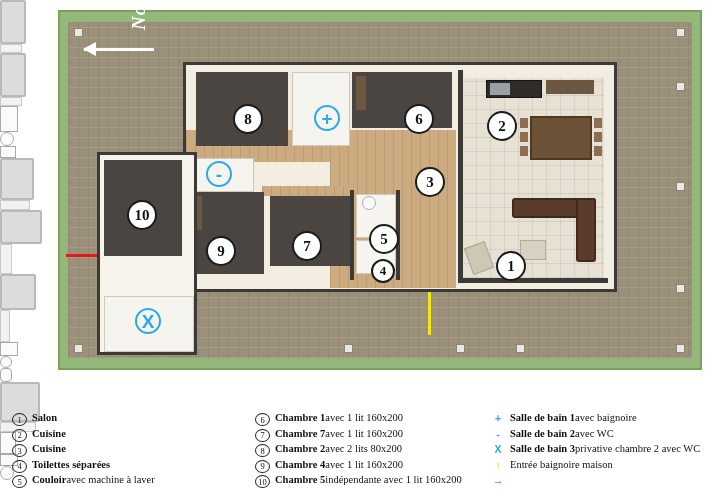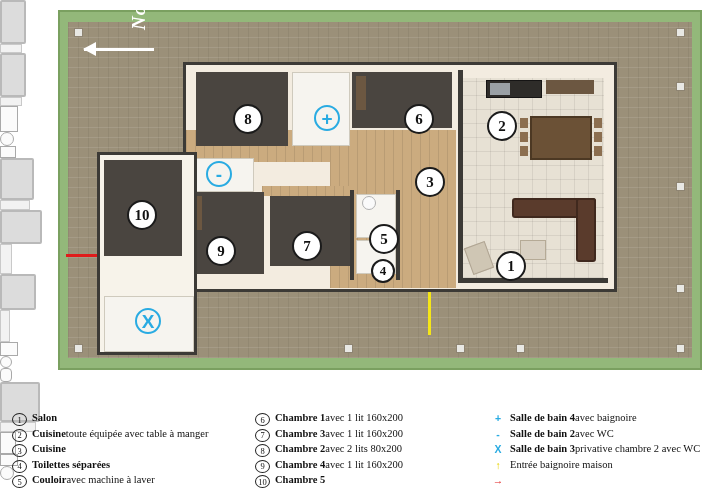"Salle de bain 4" span.lbold { text: 4 -> 1 }
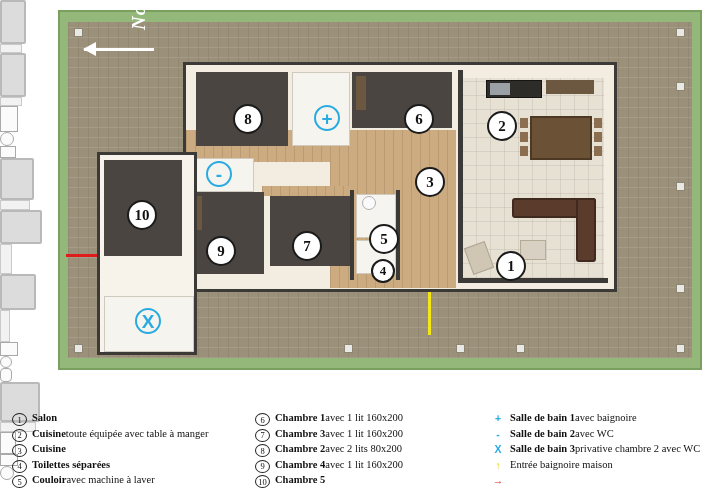"toute équipée avec table à" span { html: <span> toute équipée avec table à manger</span> -> none }
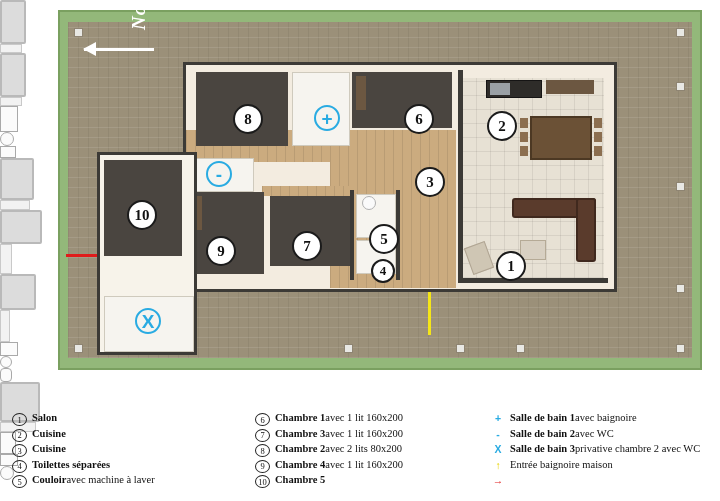"Chambre 3" span.lbold { text: 3 -> 7 }
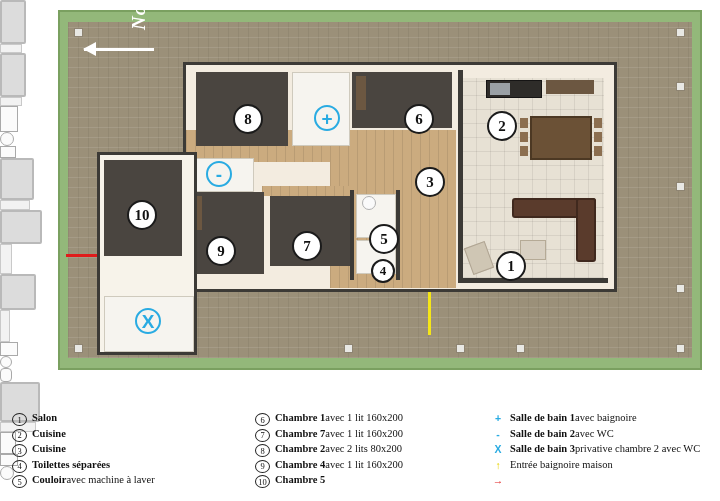"indépendante avec 1 lit 160x200" span { html: none -> <span> indépendante avec 1 lit 160x200</span> }
